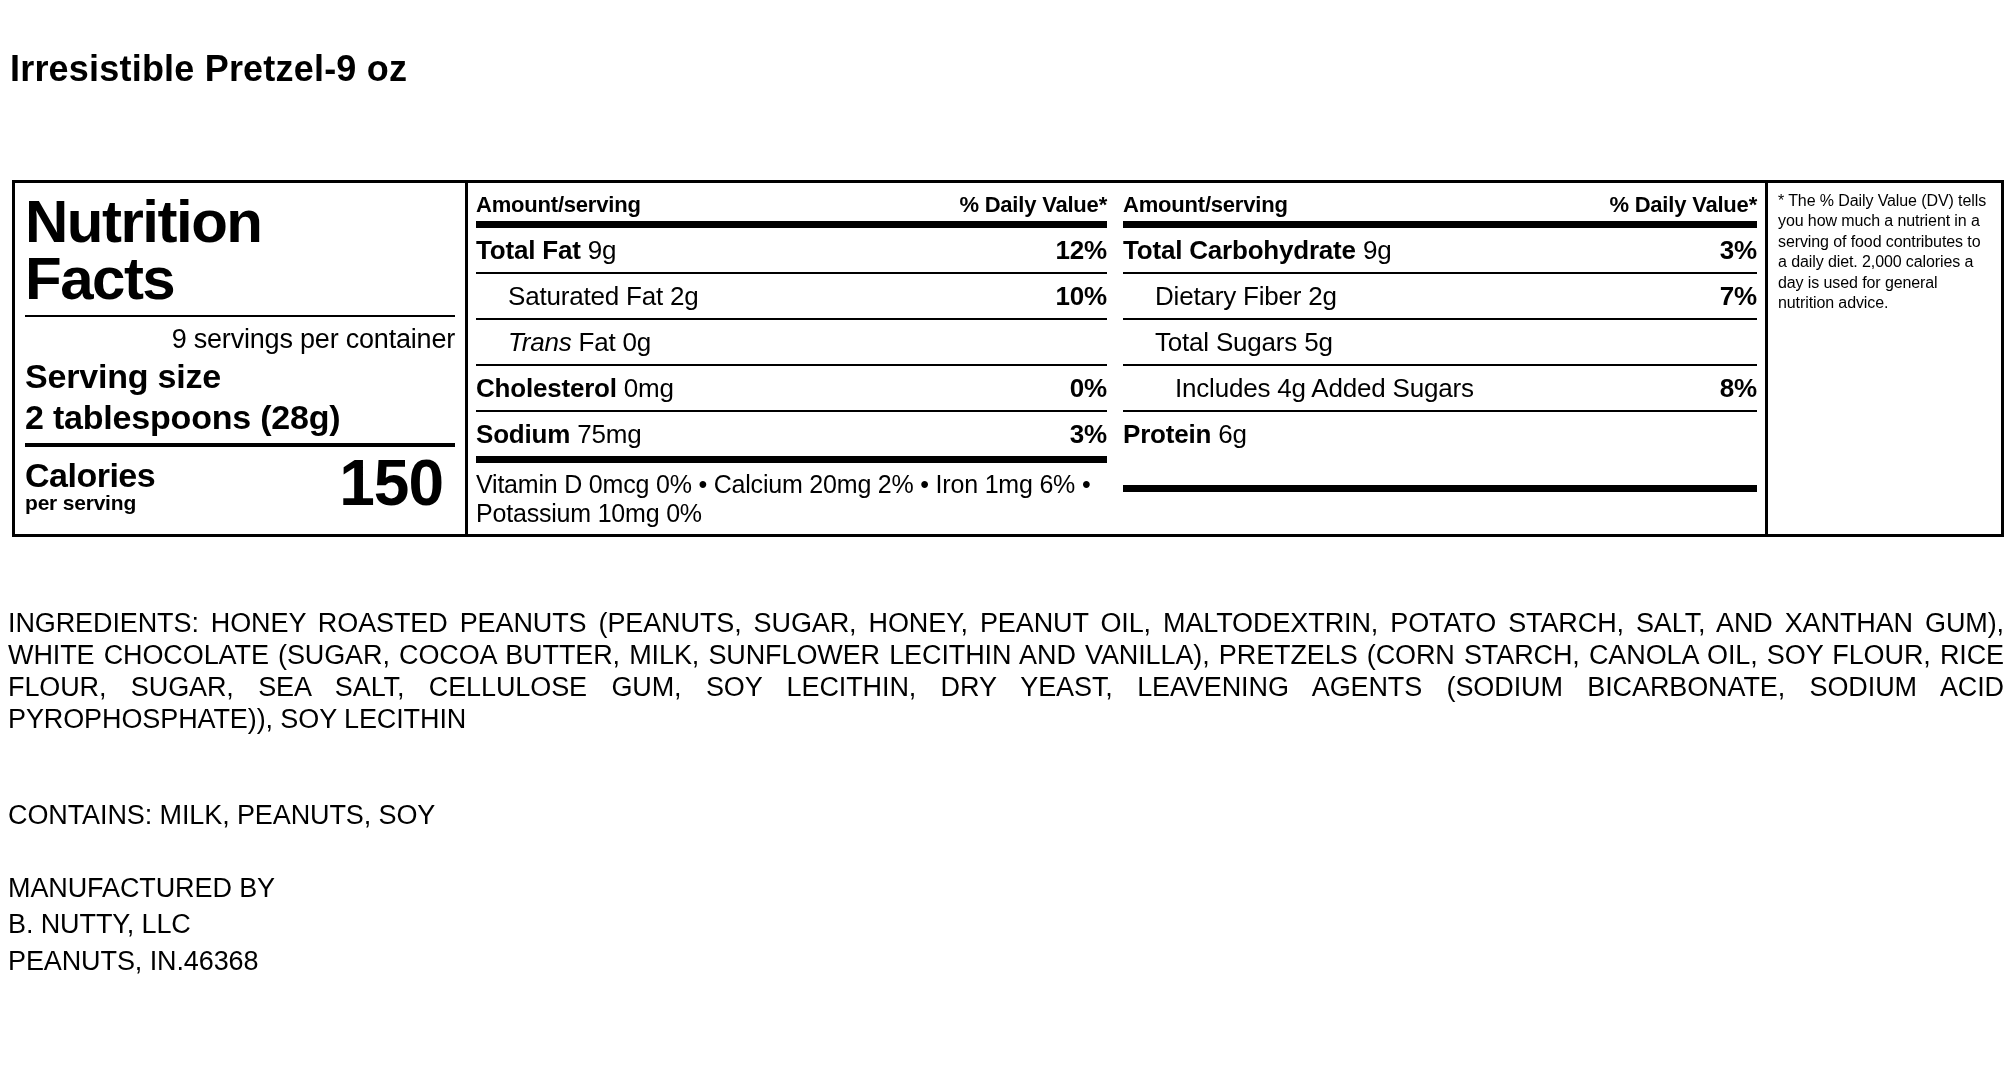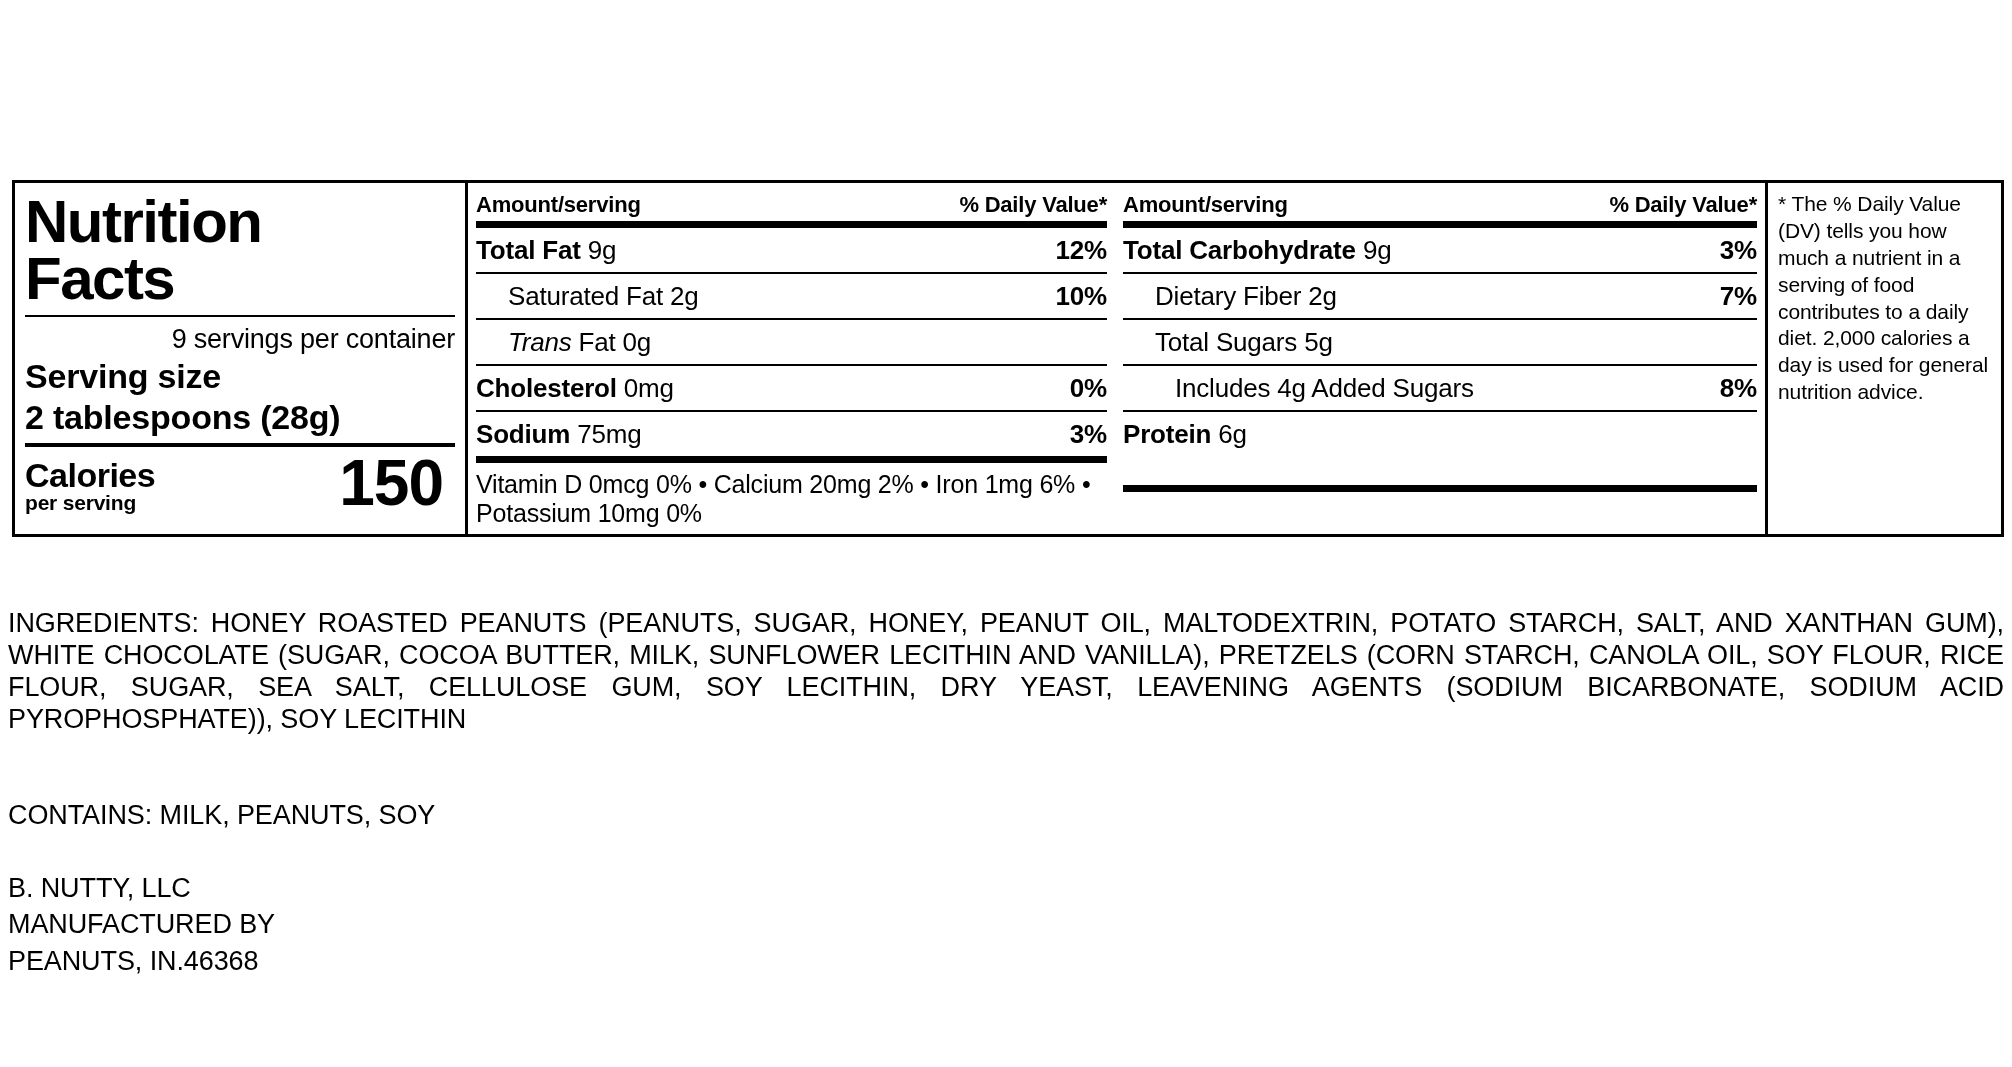"Irresistible Pretzel-9 oz" div.product-title { html: none -> <div>Irresistible Pretzel-9 oz</div> }
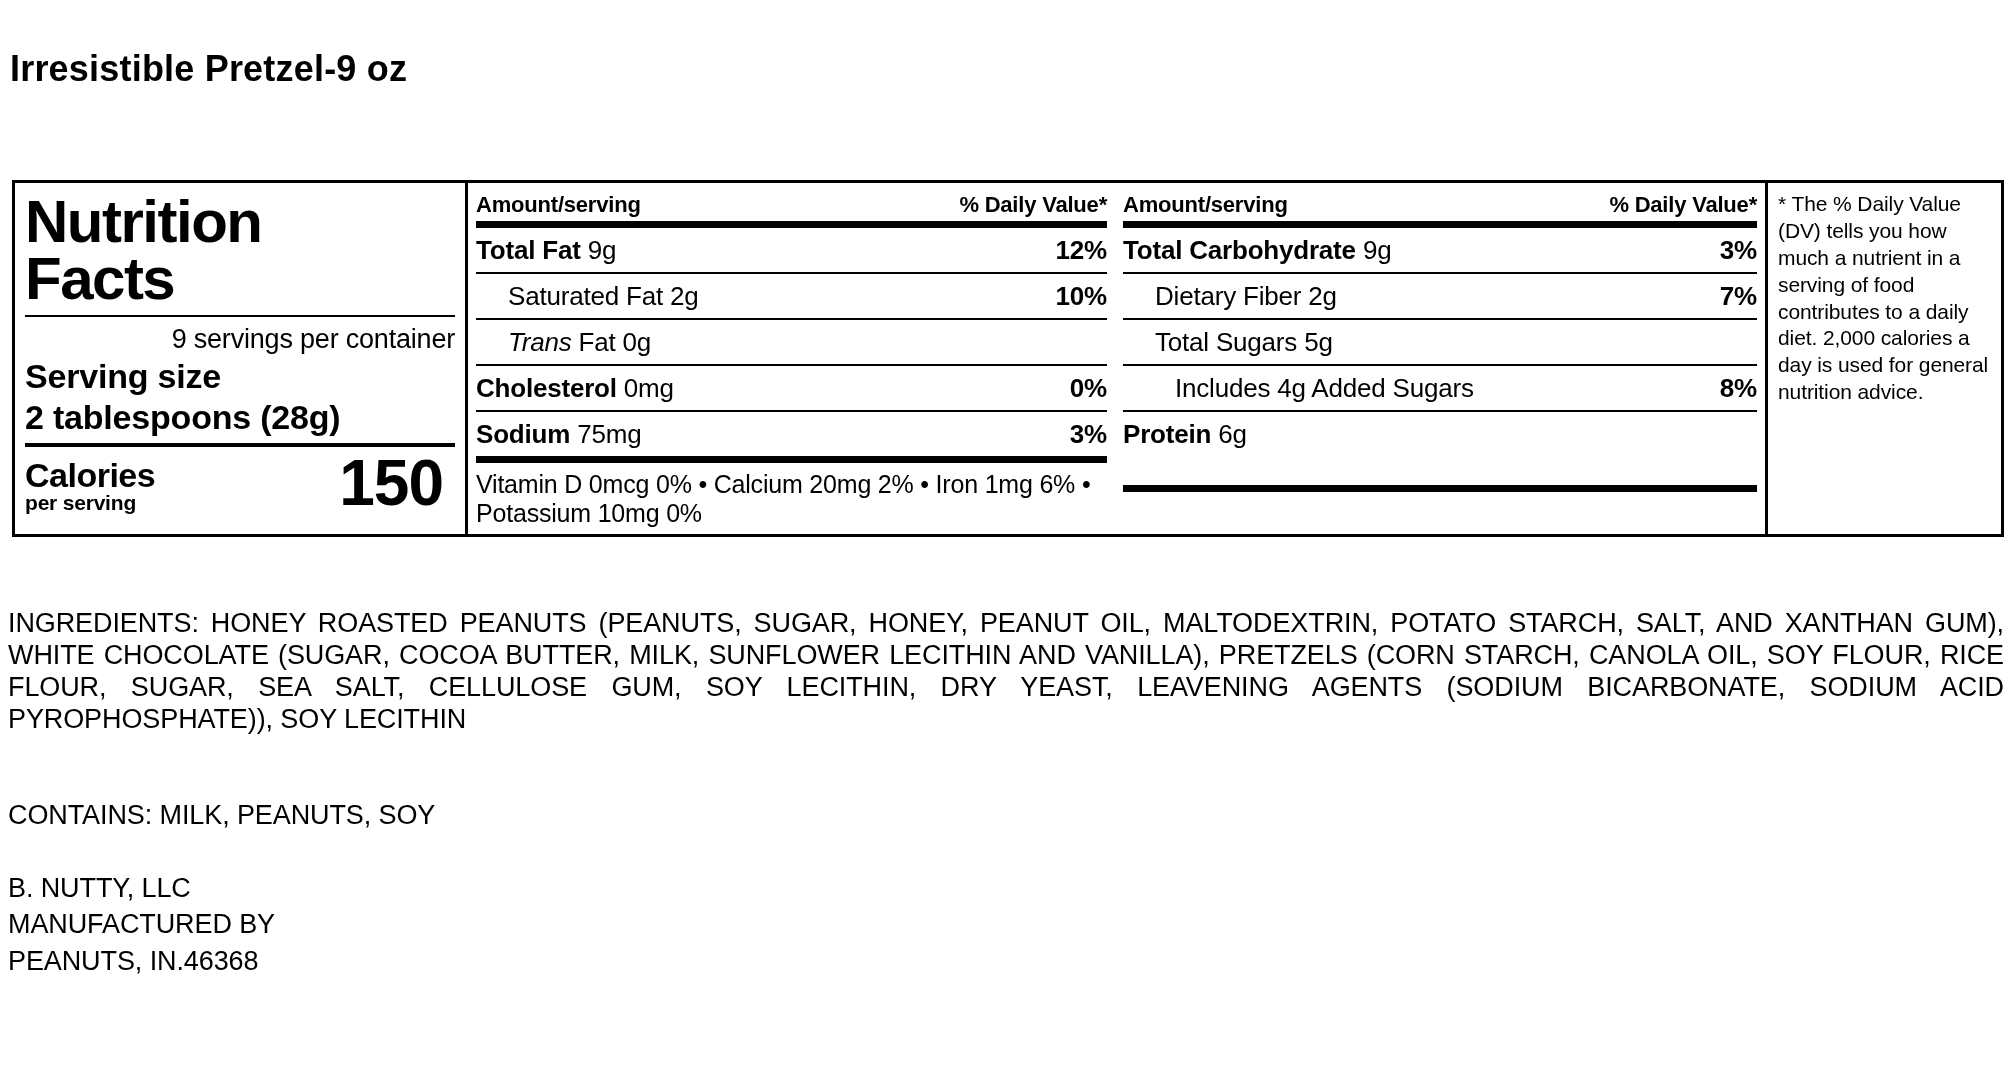"* The % Daily Value" .col-note { font-size: 21px -> 16px }
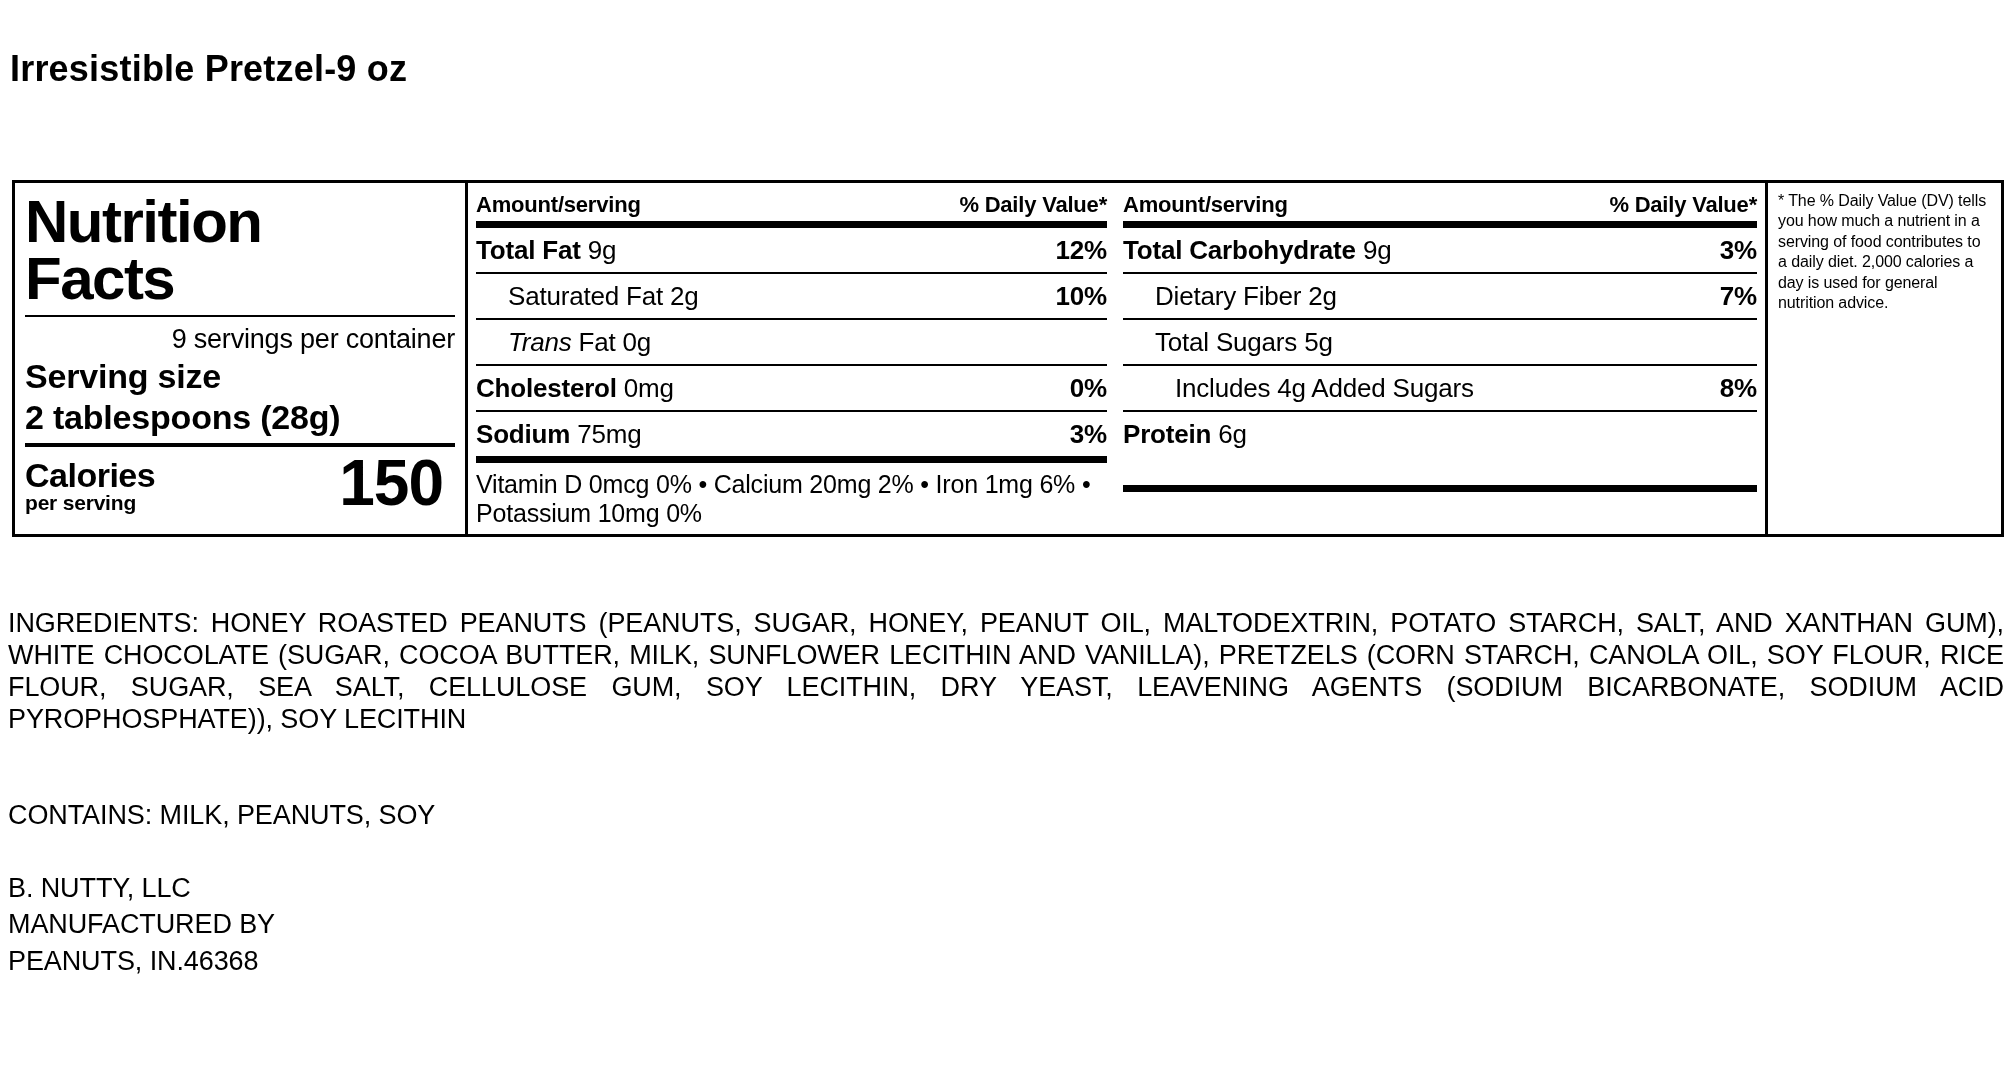"B. NUTTY, LLC" div { order: before "MANUFACTURED BY" -> after "MANUFACTURED BY" }
